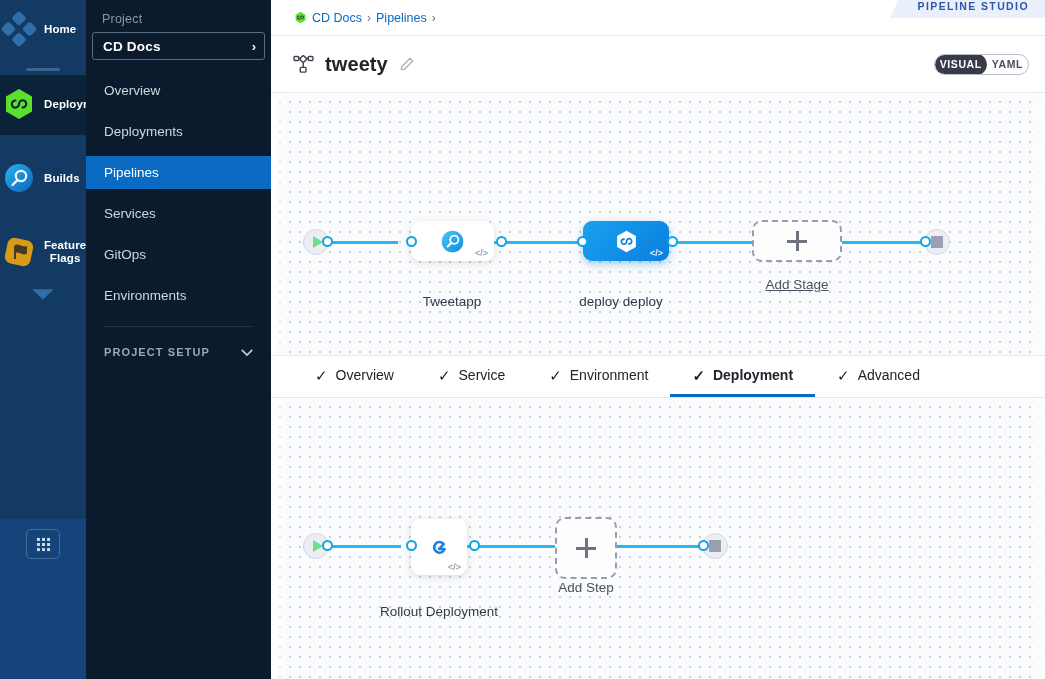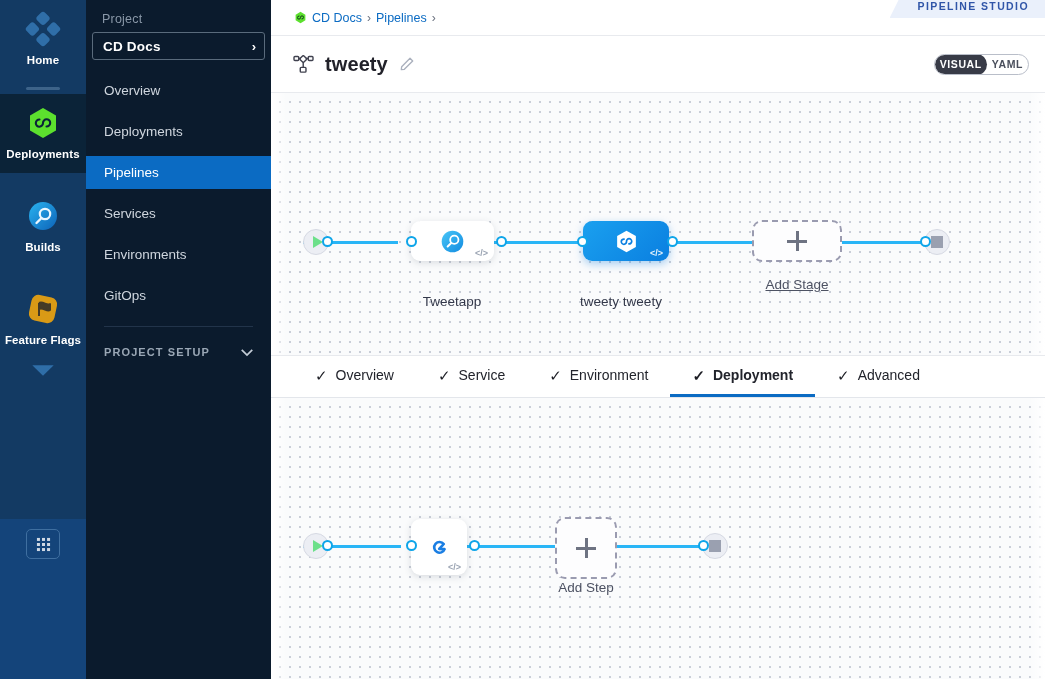"Home" .rail-item { flex-direction: column -> row }
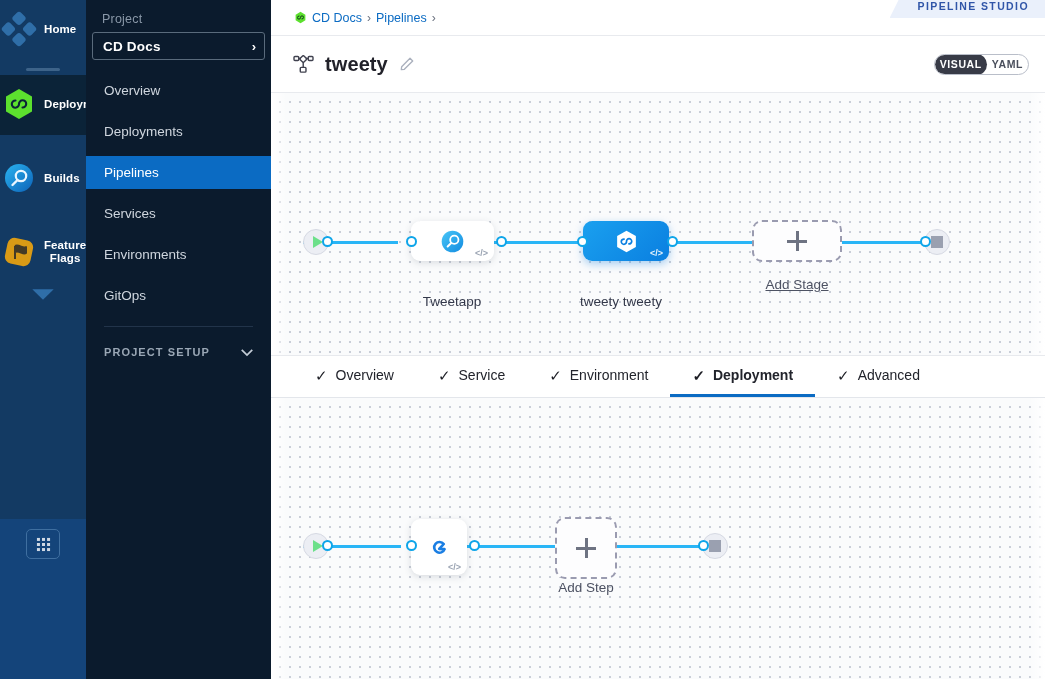"Environments" div.sb-item { order: before "GitOps" -> after "GitOps" }
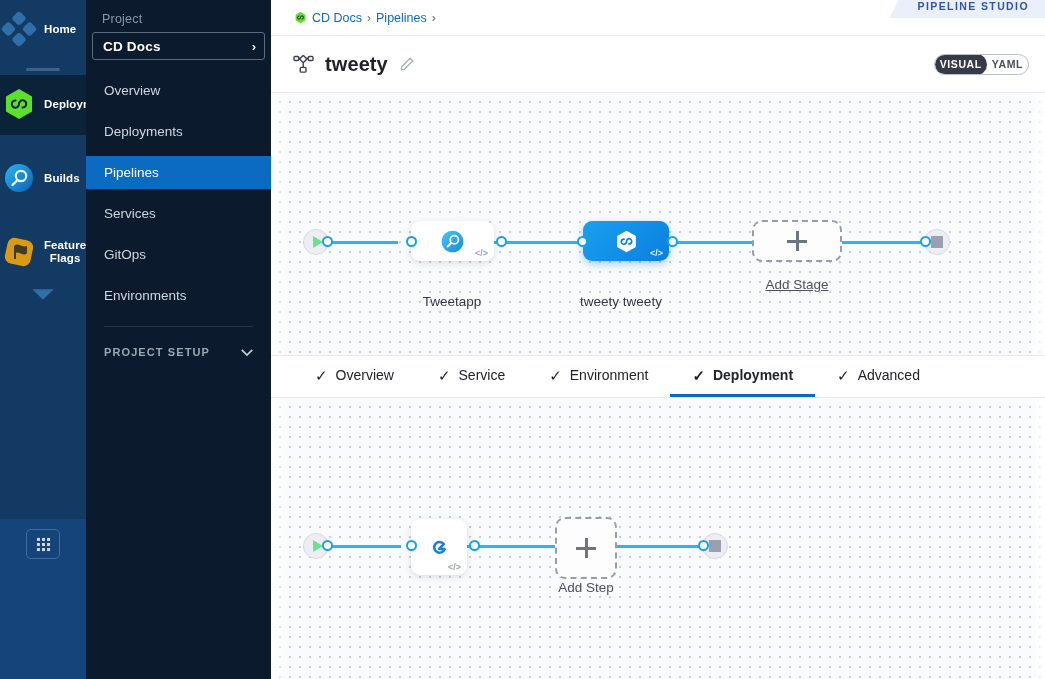"tweety tweety" div.node-label { text: tweety tweety -> deploy deploy }
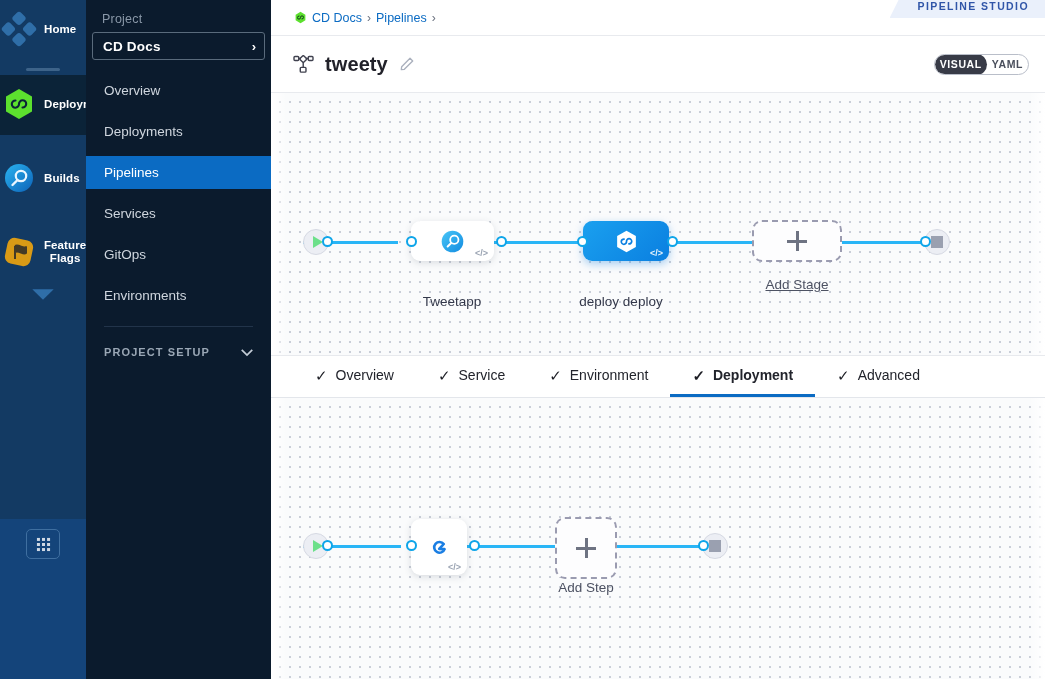"Rollout Deployment" div.node-label { html: none -> <div>Rollout Deployment</div> }
